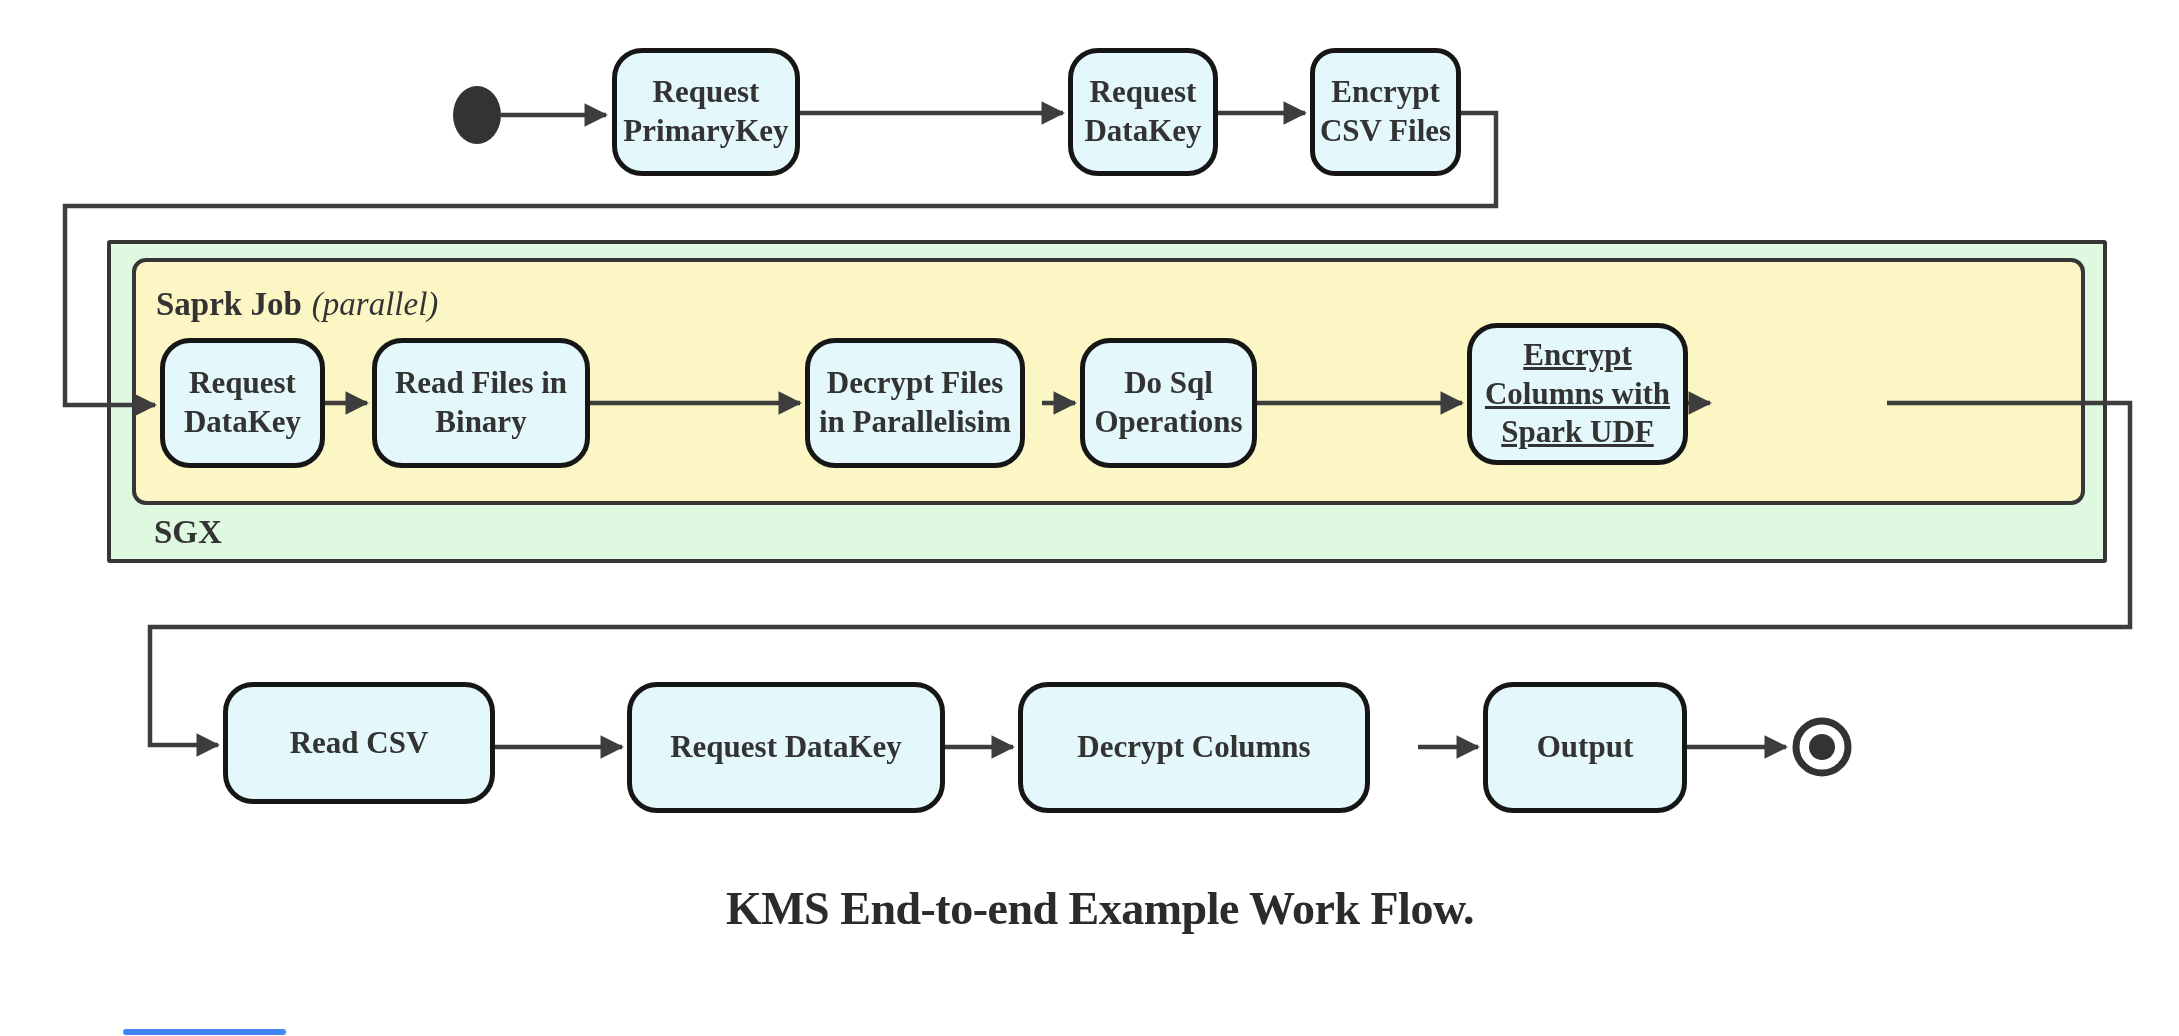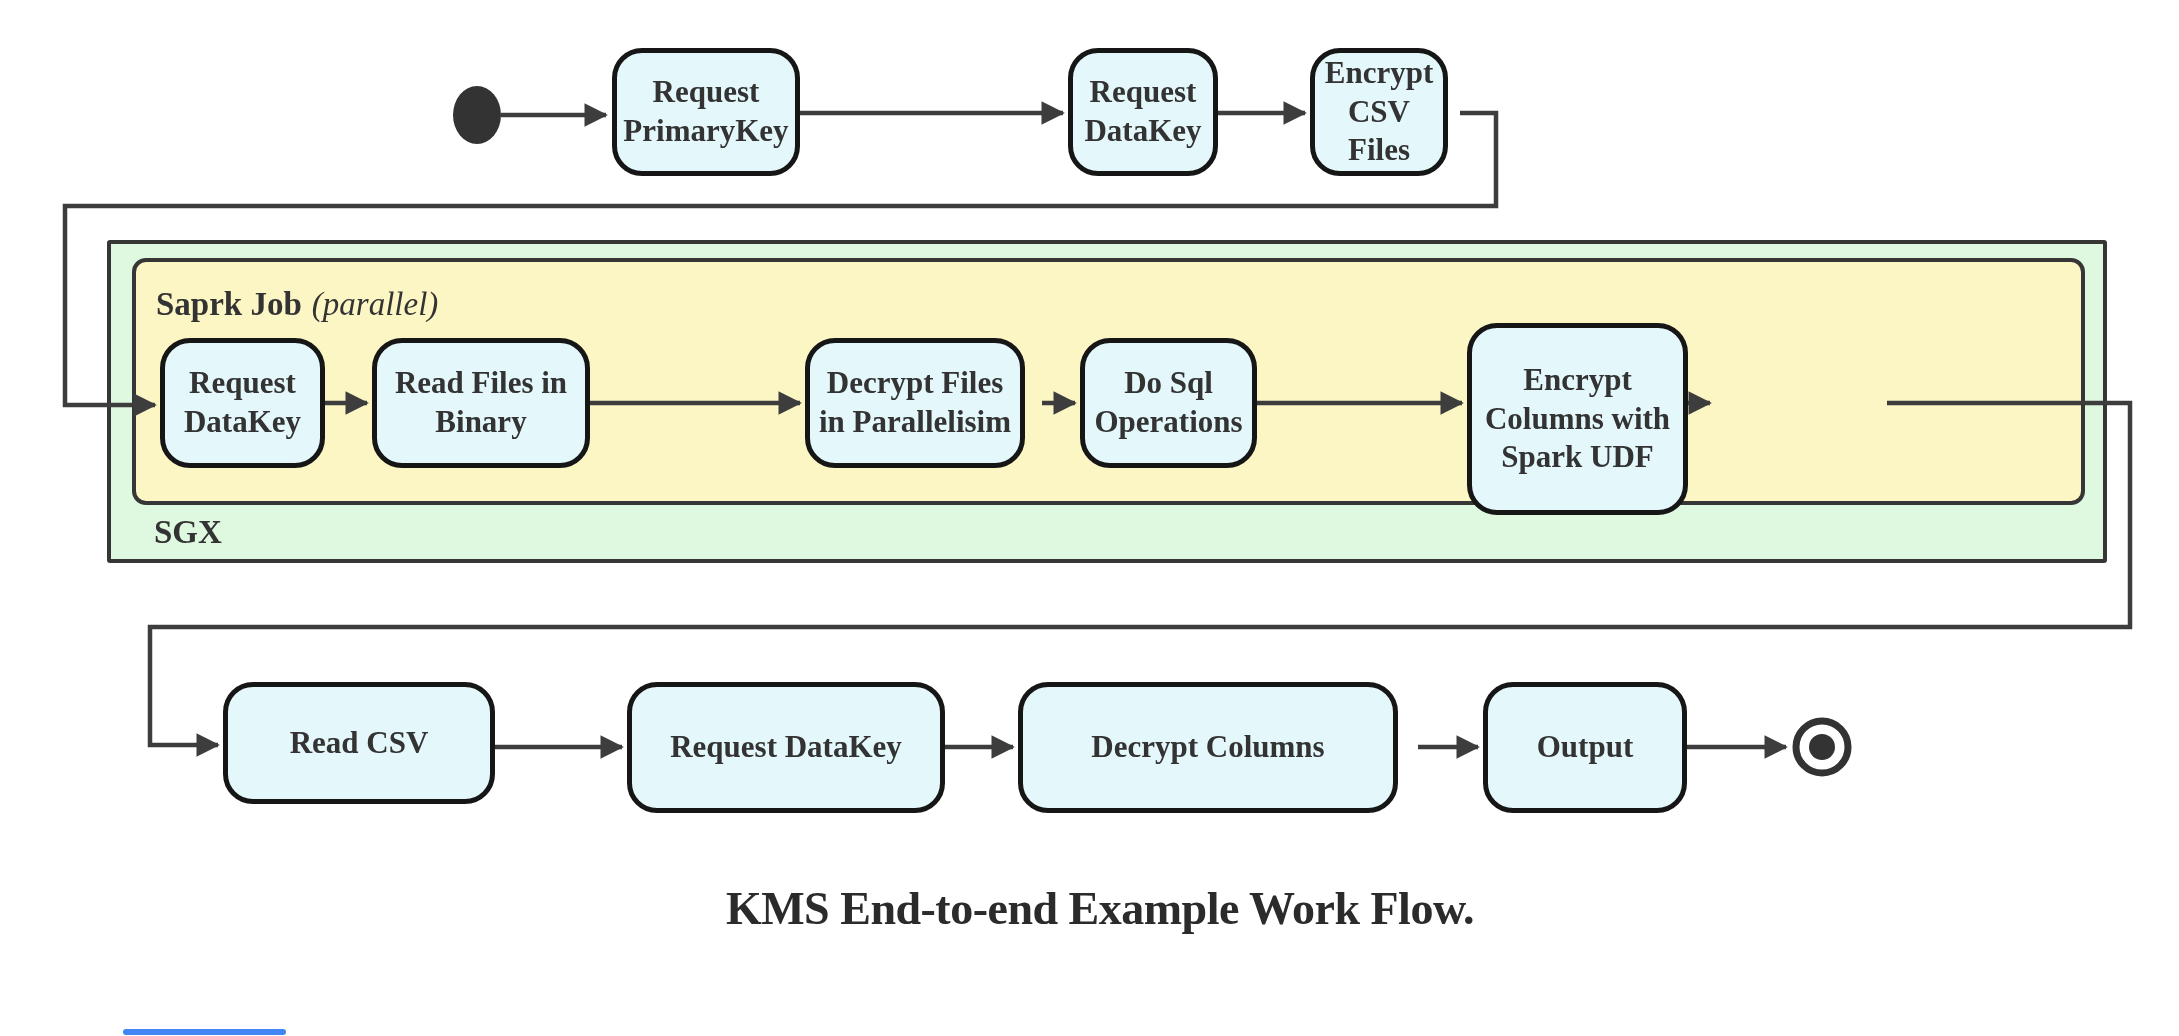"Encrypt CSV Files" div.state-box { border-radius: none -> 25px; width: 138px -> 151px }
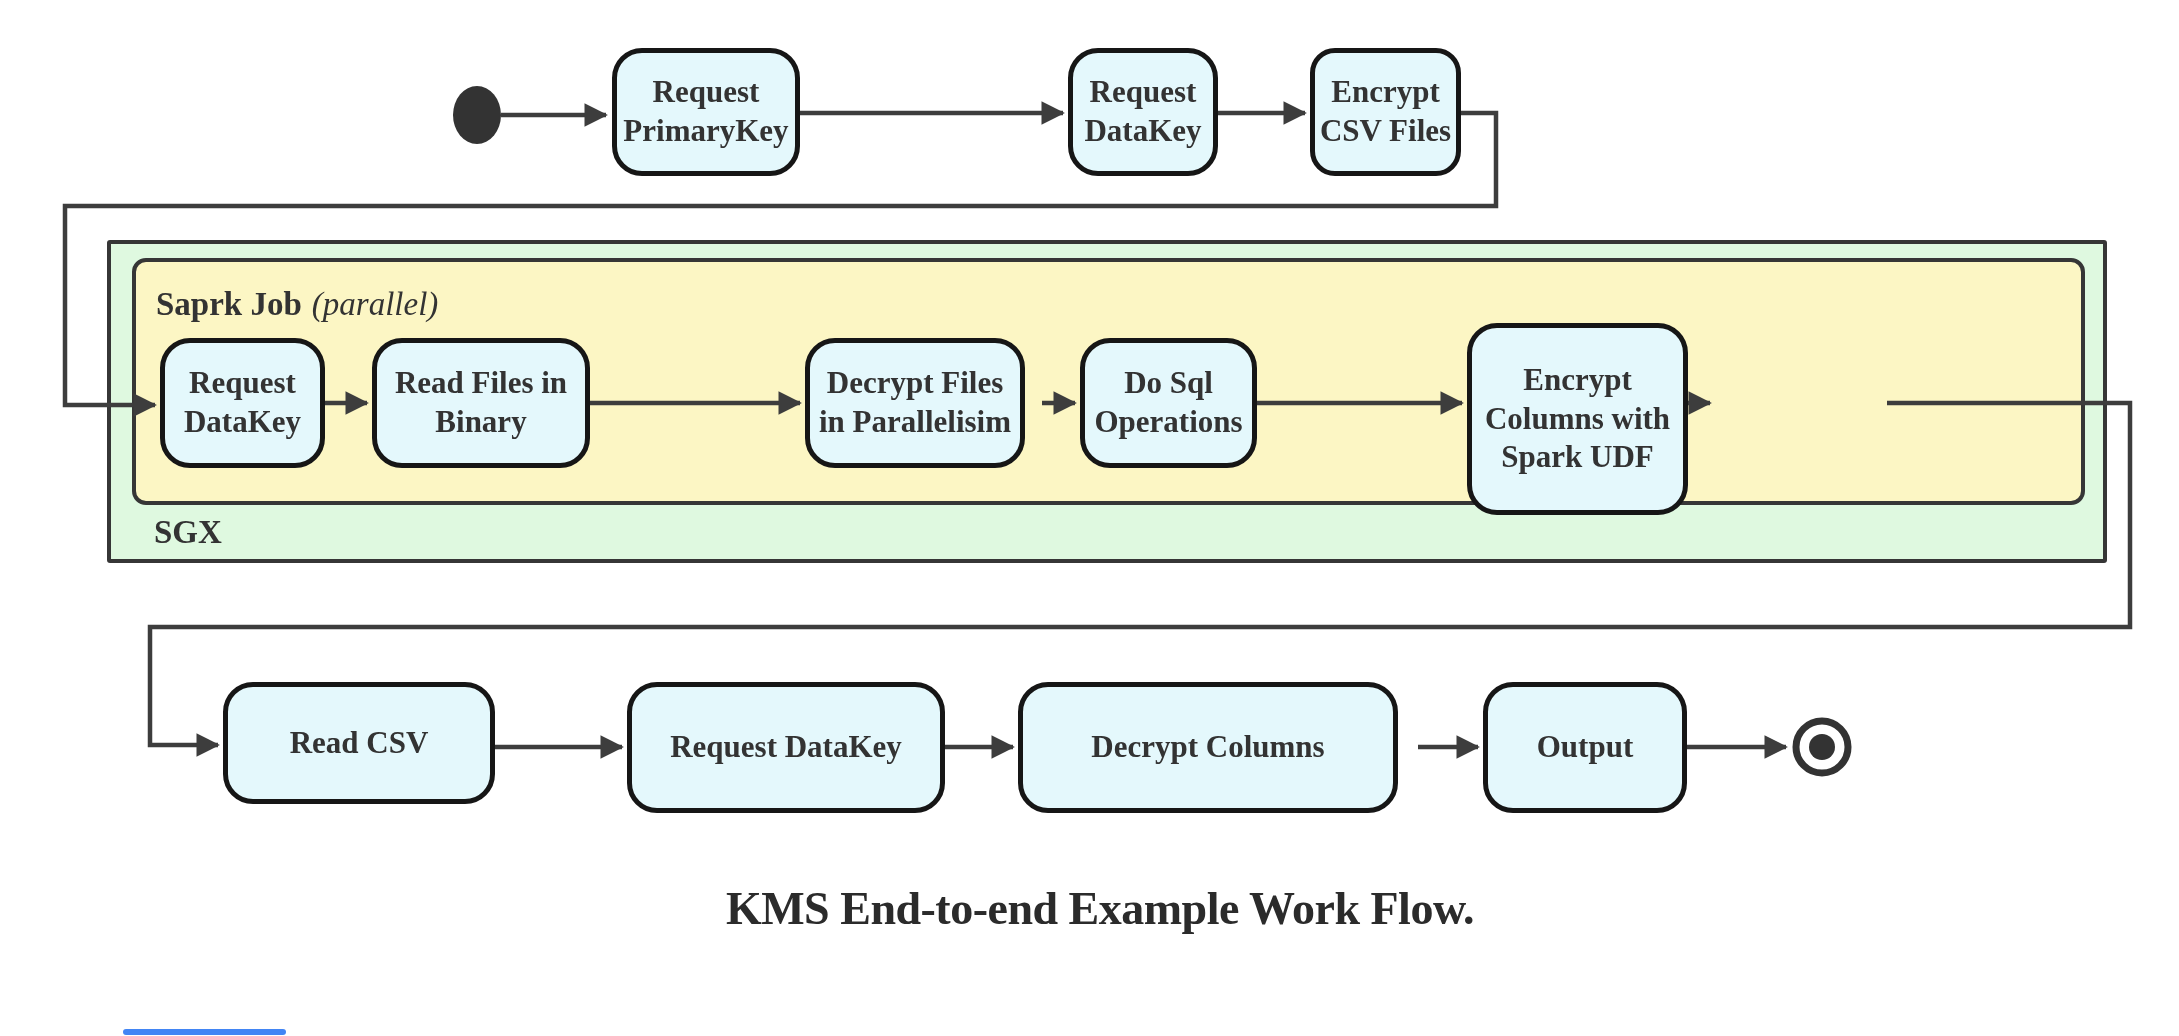"Encrypt Columns with Spark UDF" div.state-box { height: 192px -> 142px; text-decoration: none -> underline }
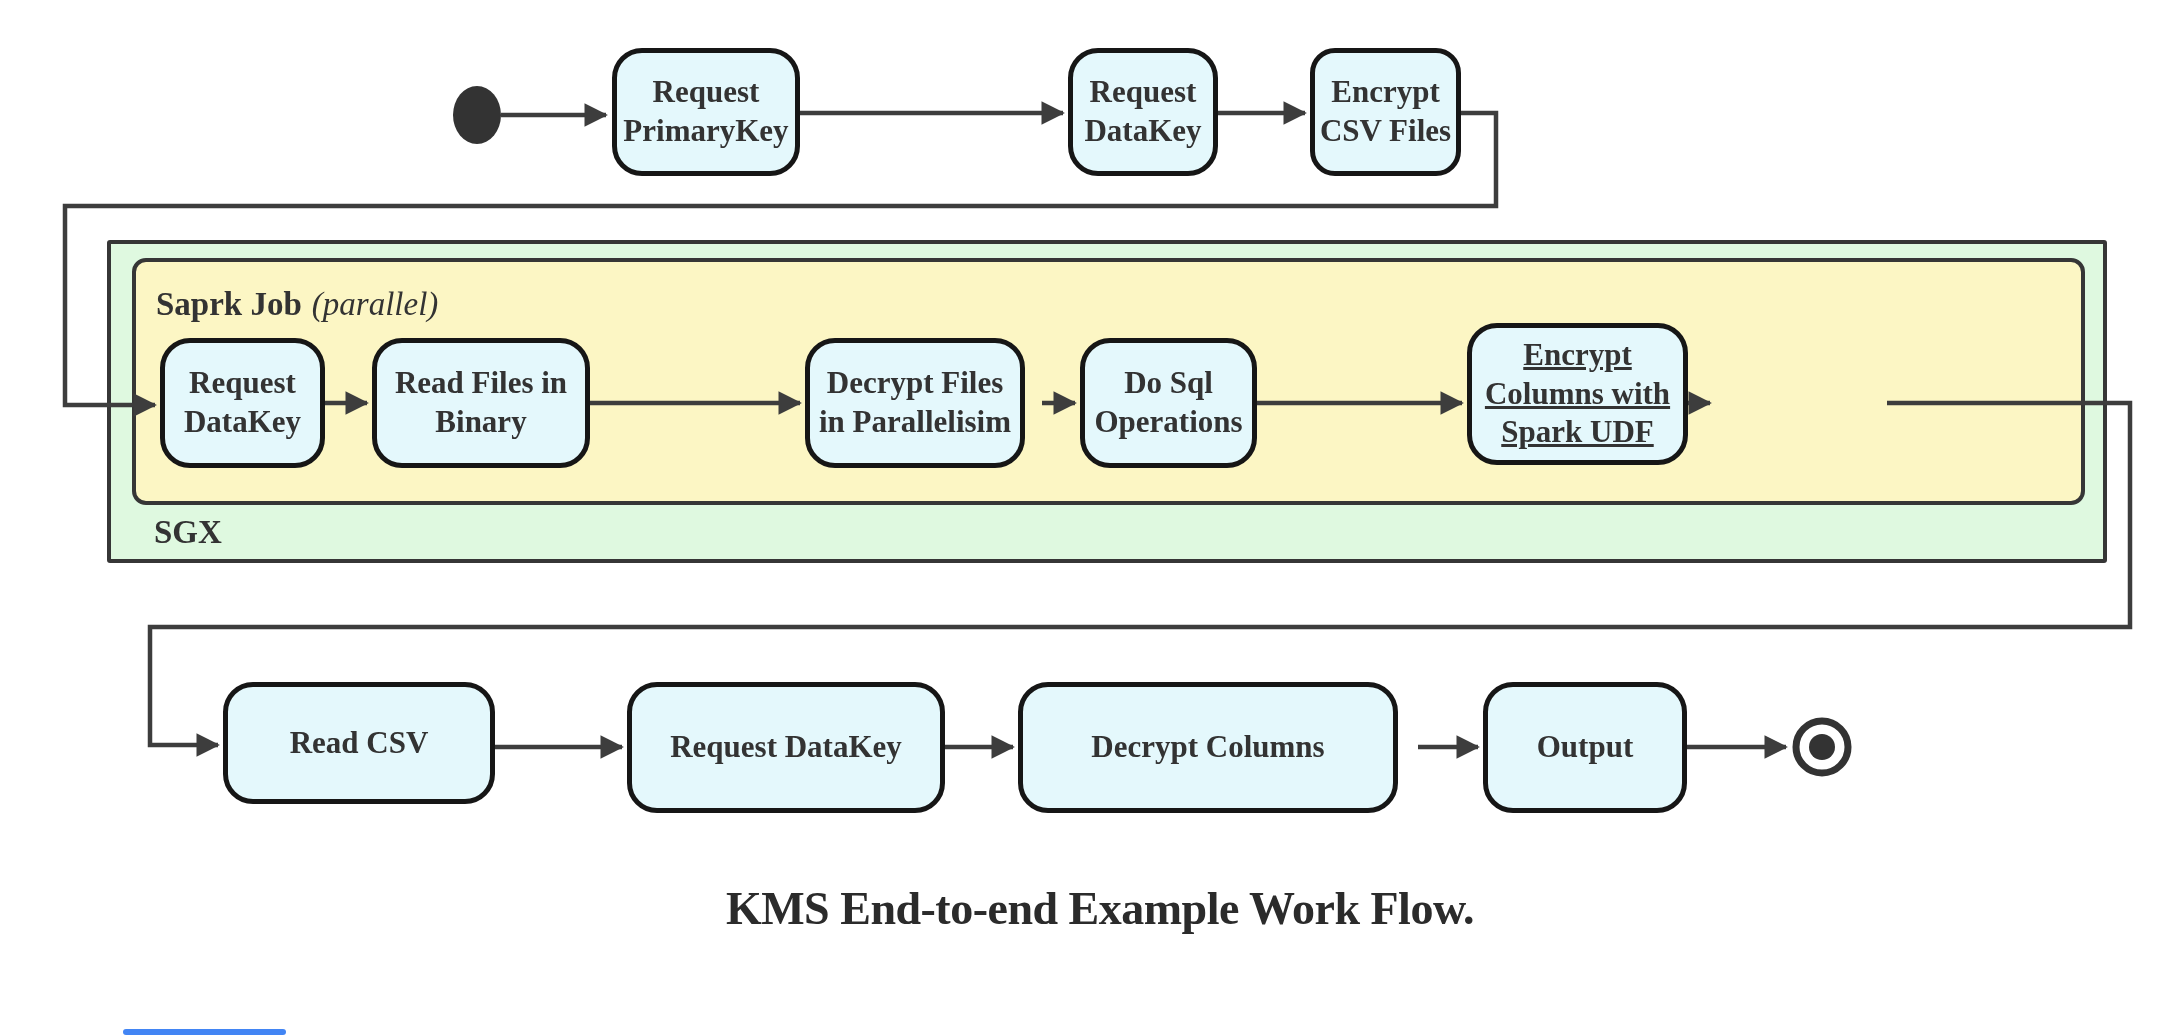"Decrypt Columns" div.state-box { width: 380px -> 352px }
